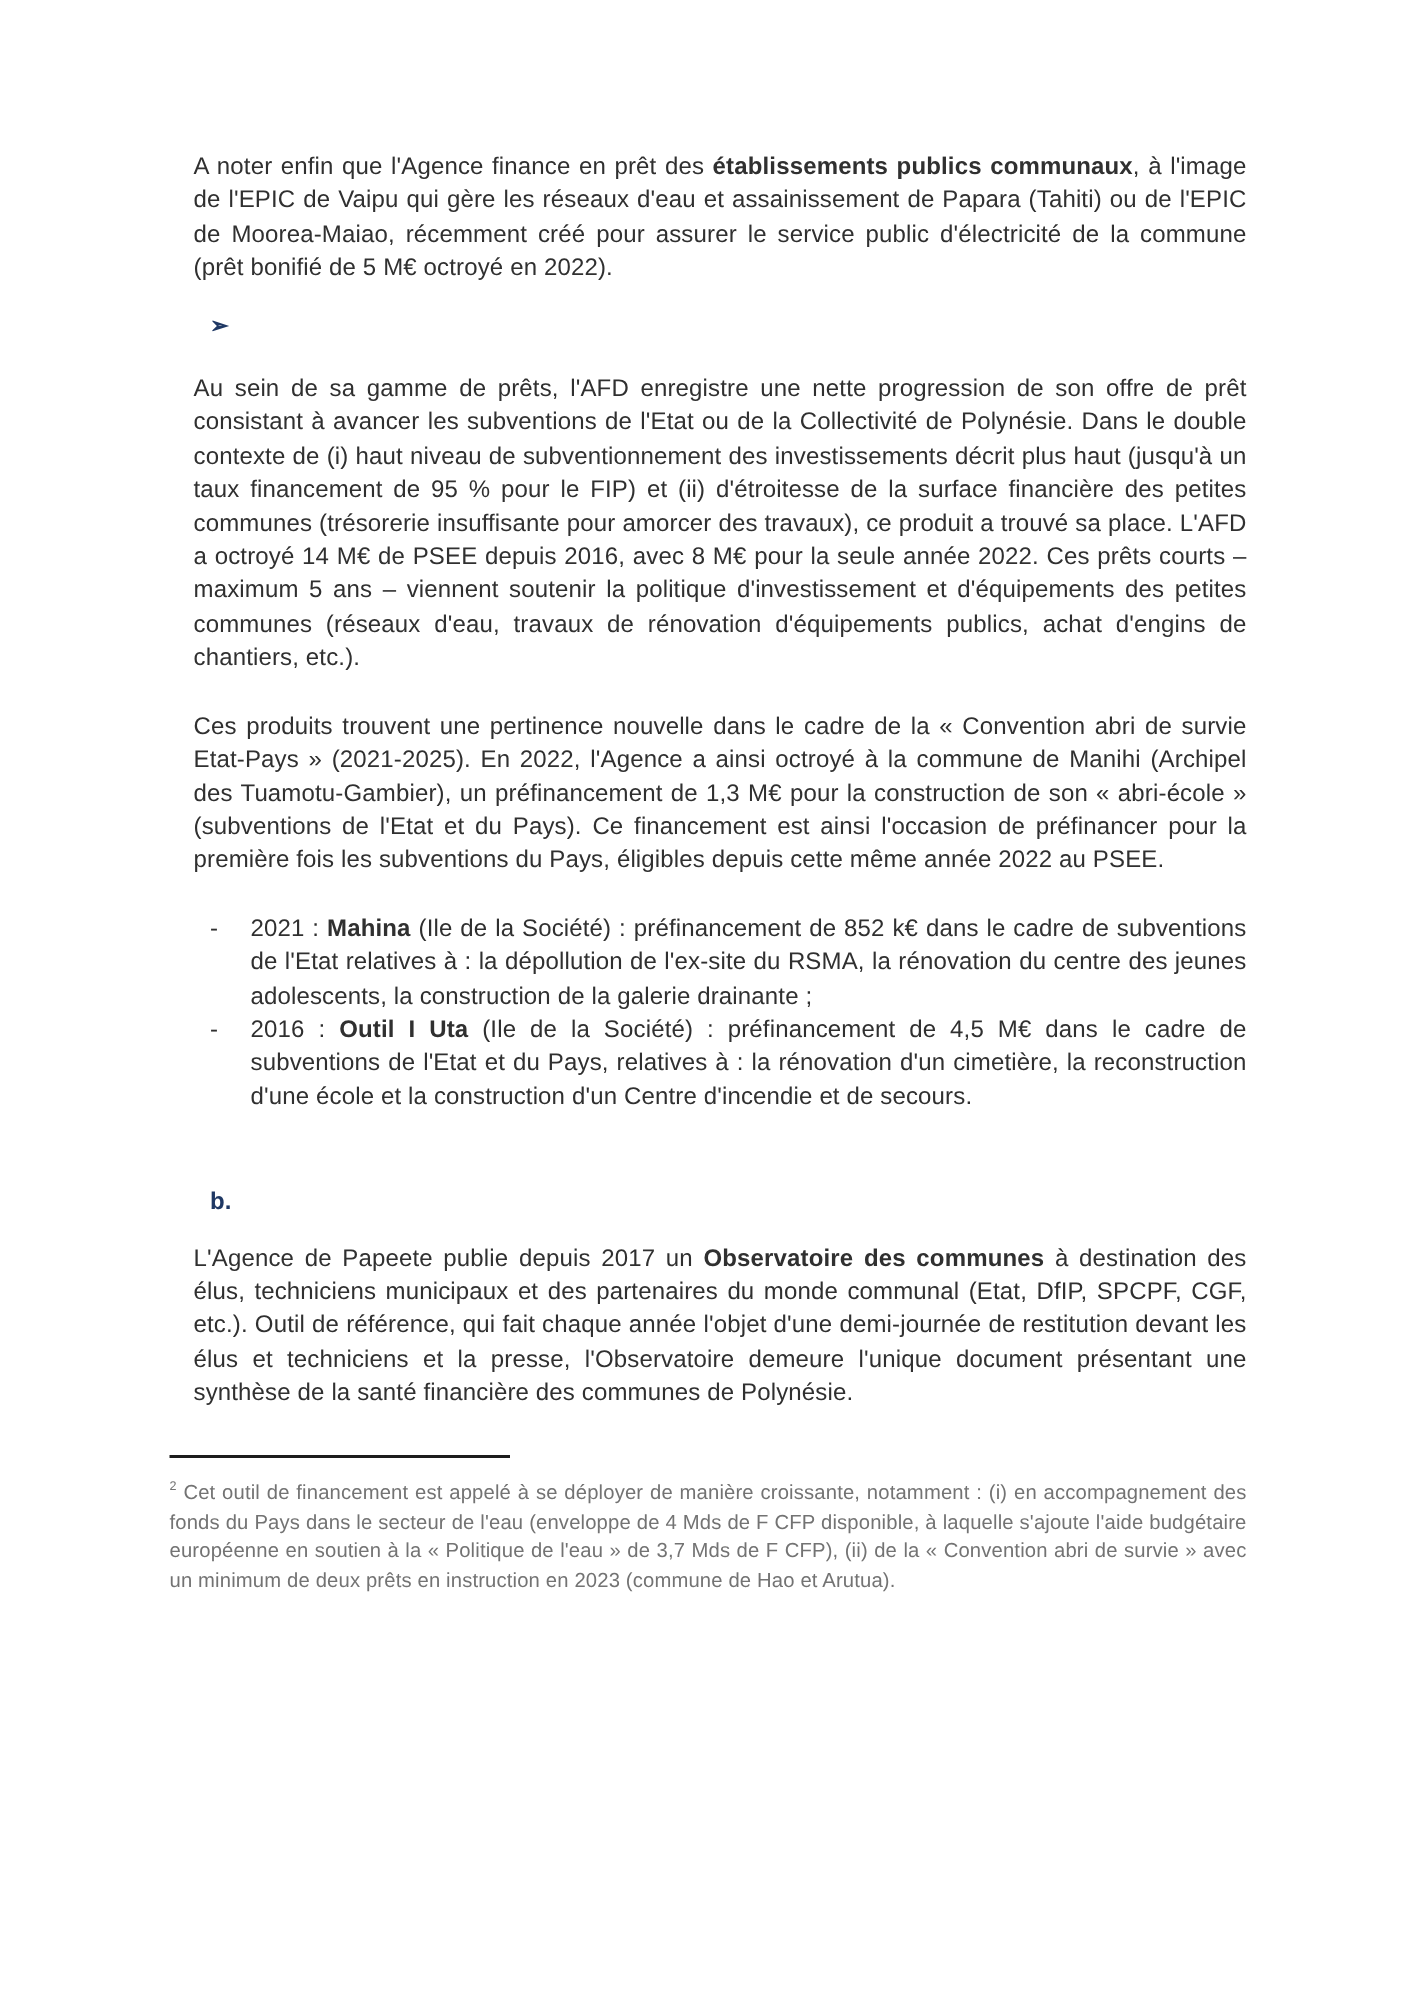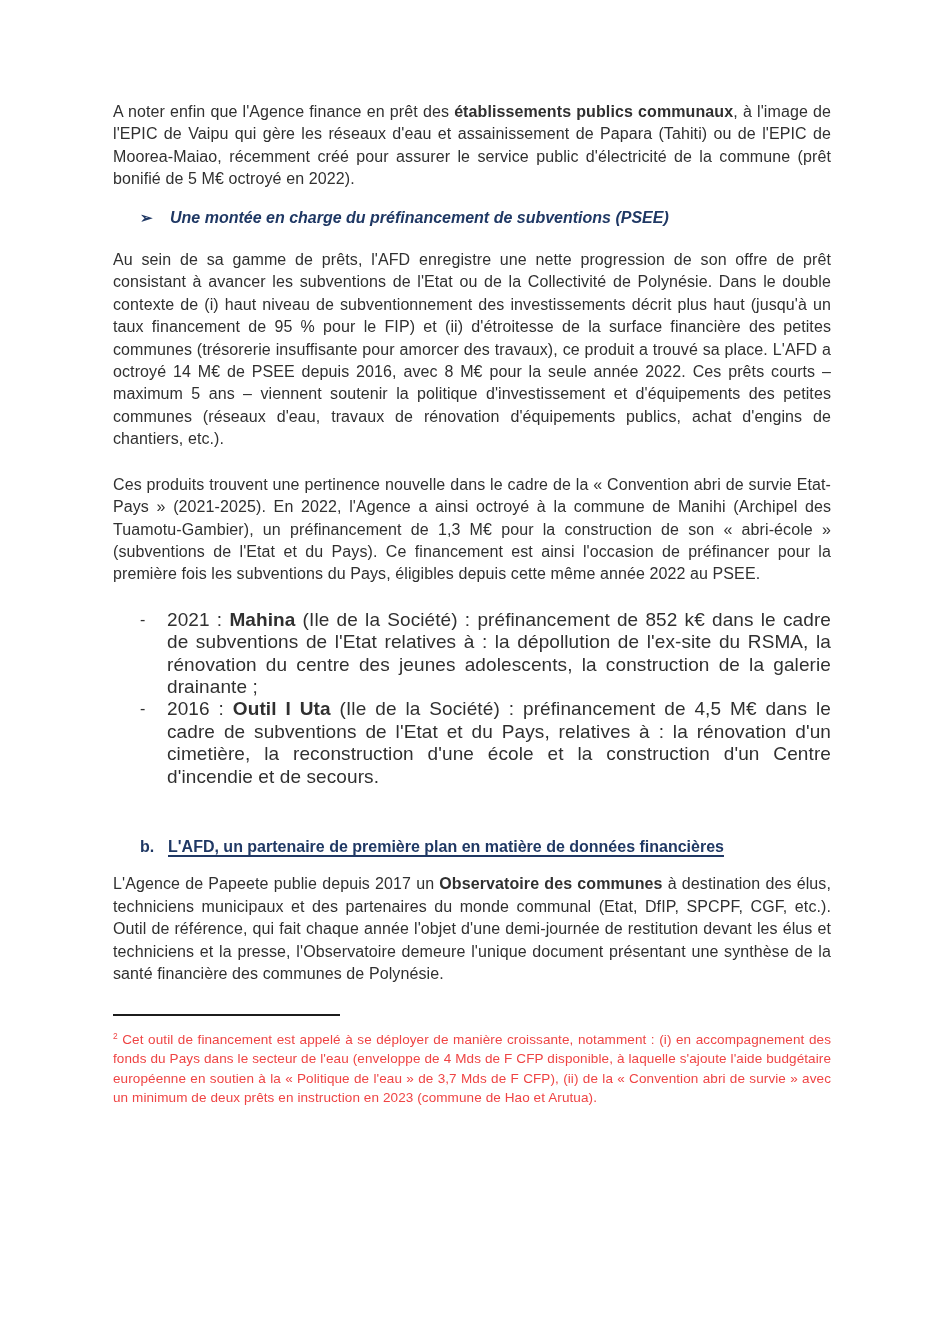"A noter enfin que l'Agence" .body-par { margin: 0 0 23px 0 -> 0 0 23px 16px }
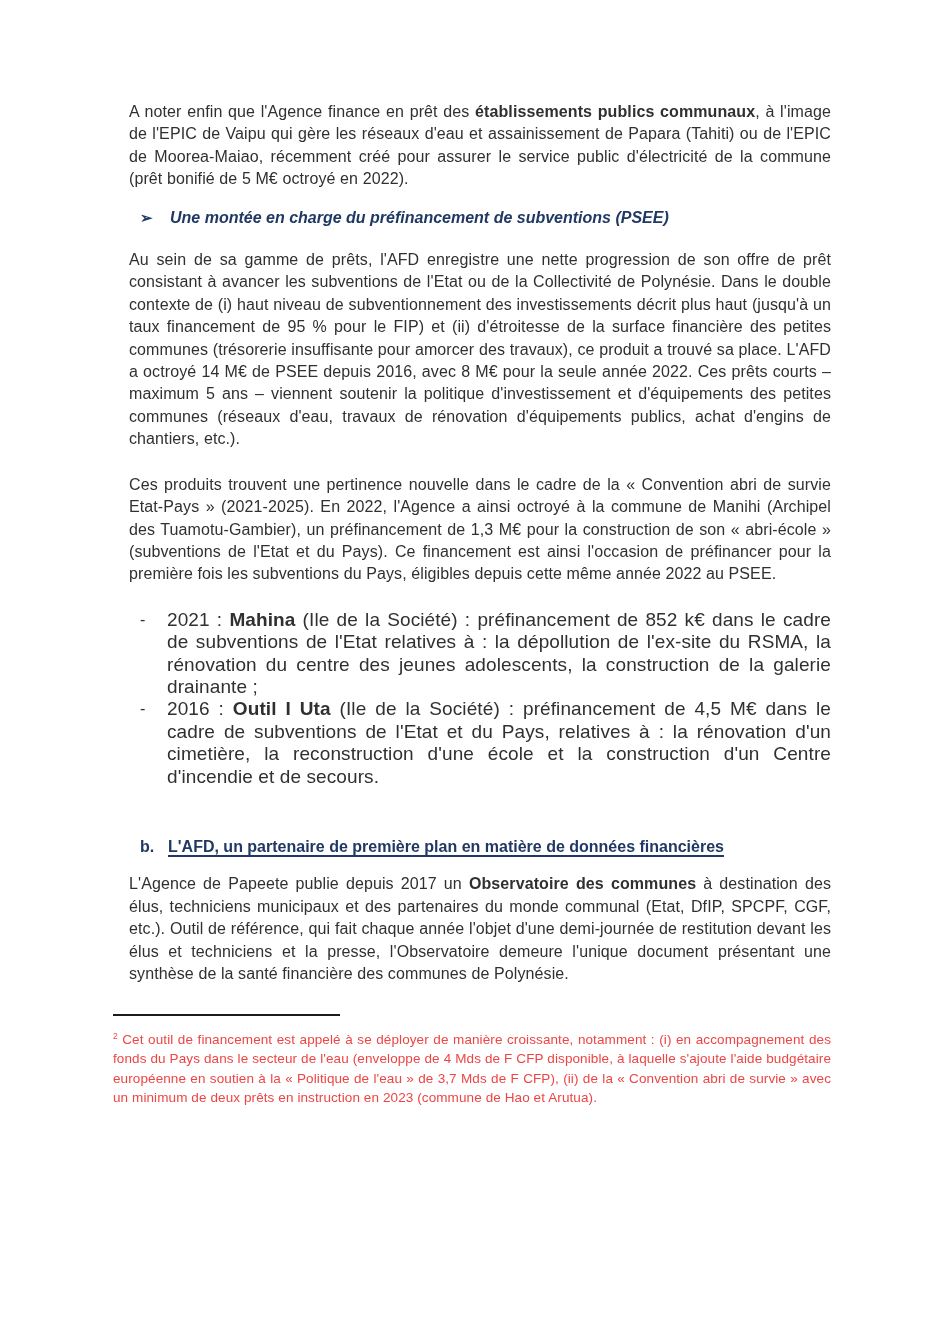"Une montée en charge du" span.h1-text { html: <span>Une montée en charge du préfinancement de subventions (PSEE)</span> -> none }
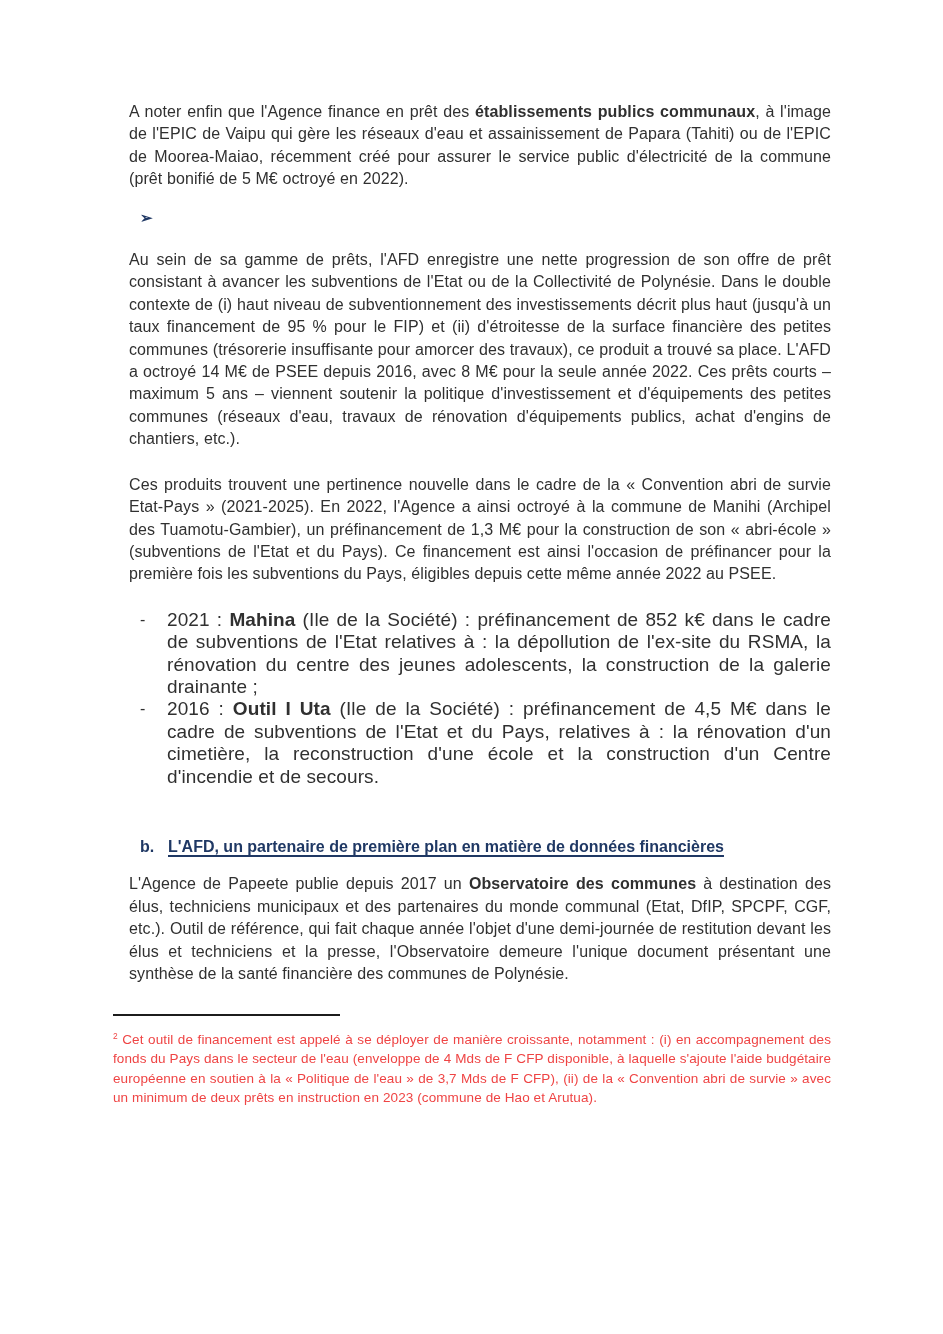"2021 : Mahina (Ile de" .list-item .li-text { font-size: 19px -> 16px }
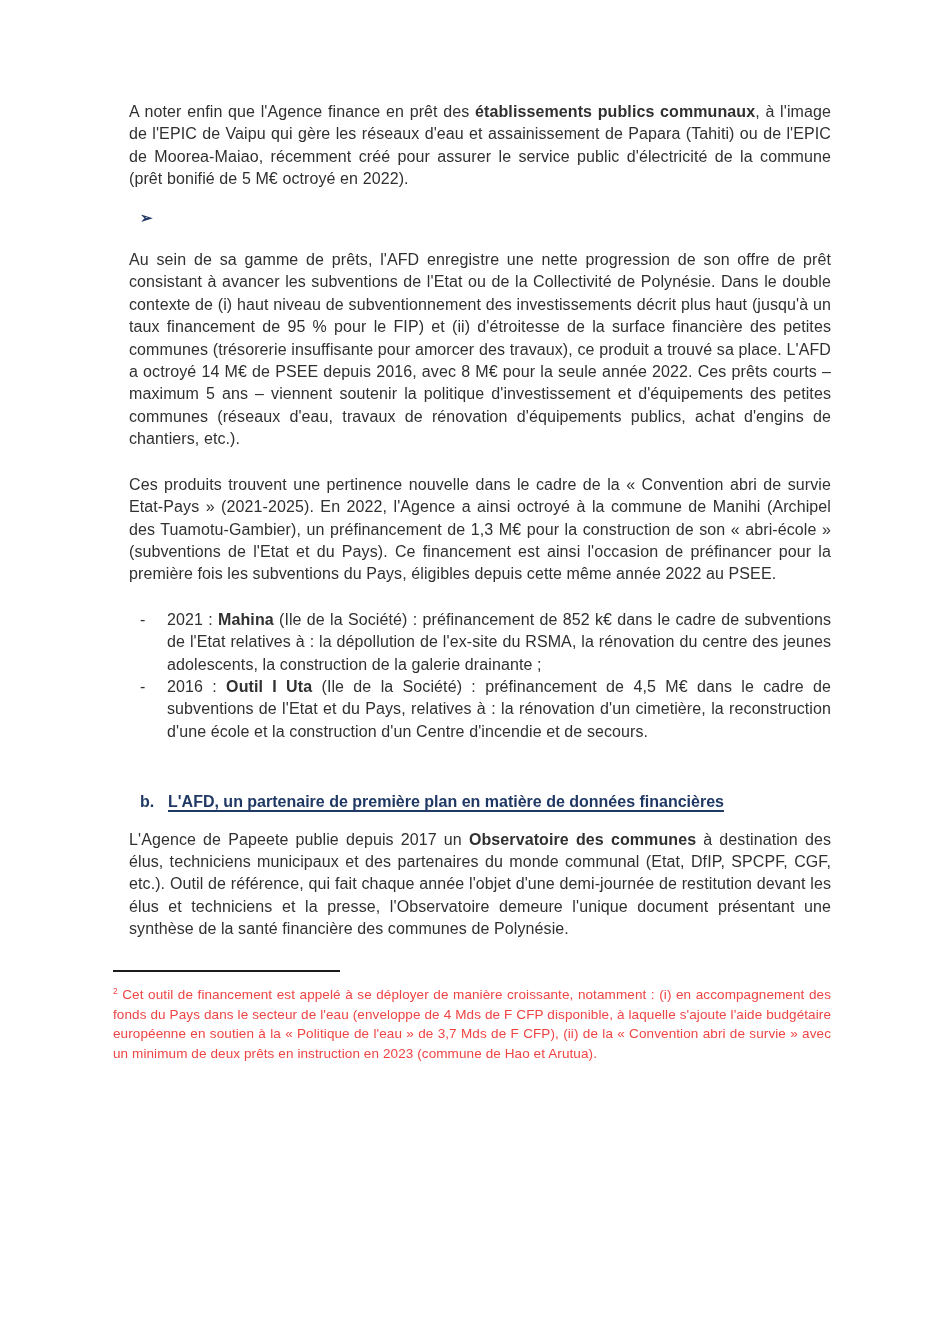"L'AFD, un partenaire de première" span.hb-text { html: <span>L'AFD, un partenaire de première plan en matière de données financières</span> -> none }
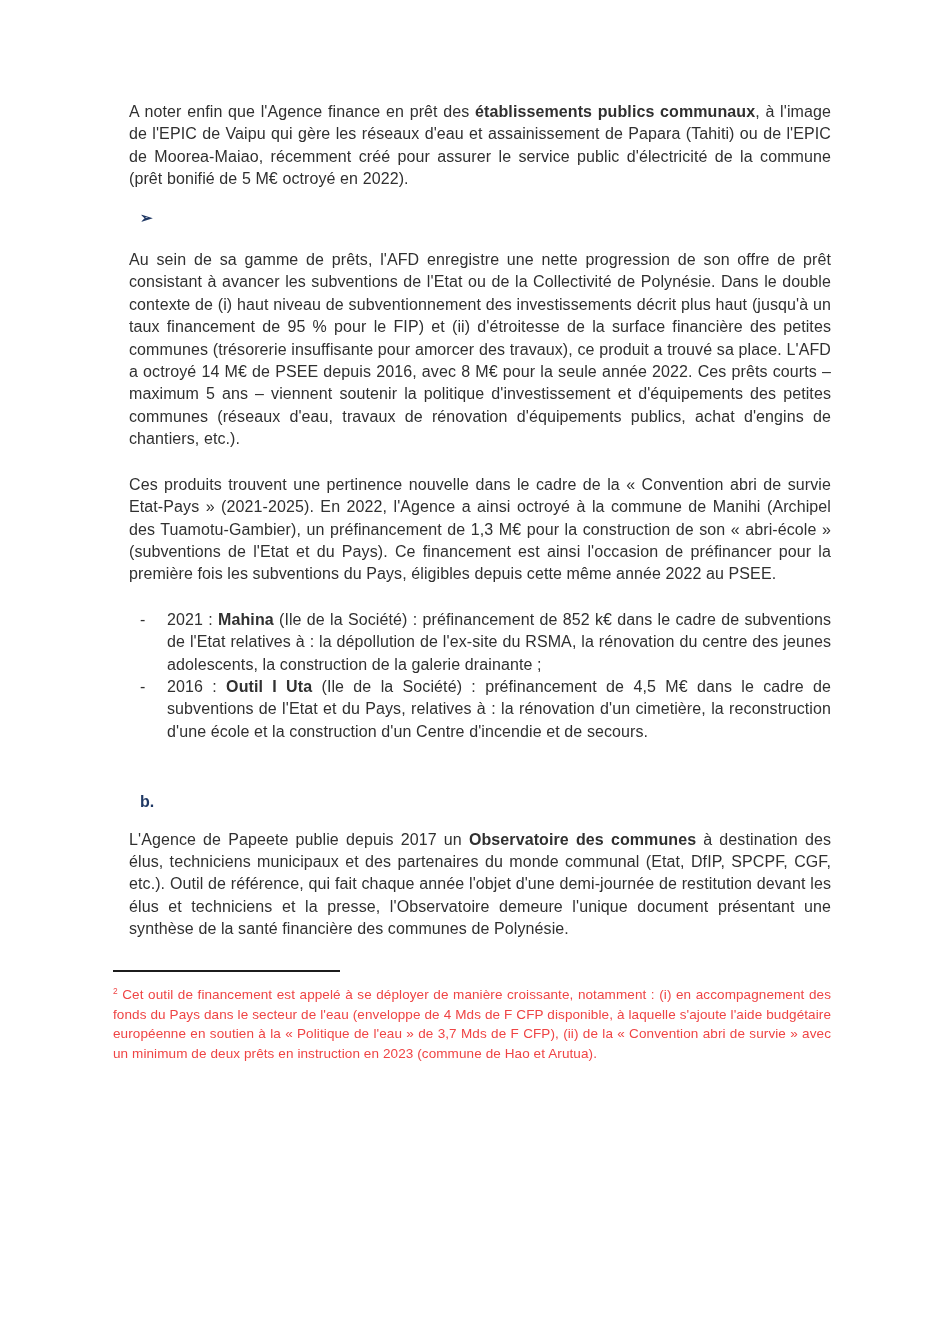"2 Cet outil de financement" .footnote { color: #ef4444 -> #737373 }
